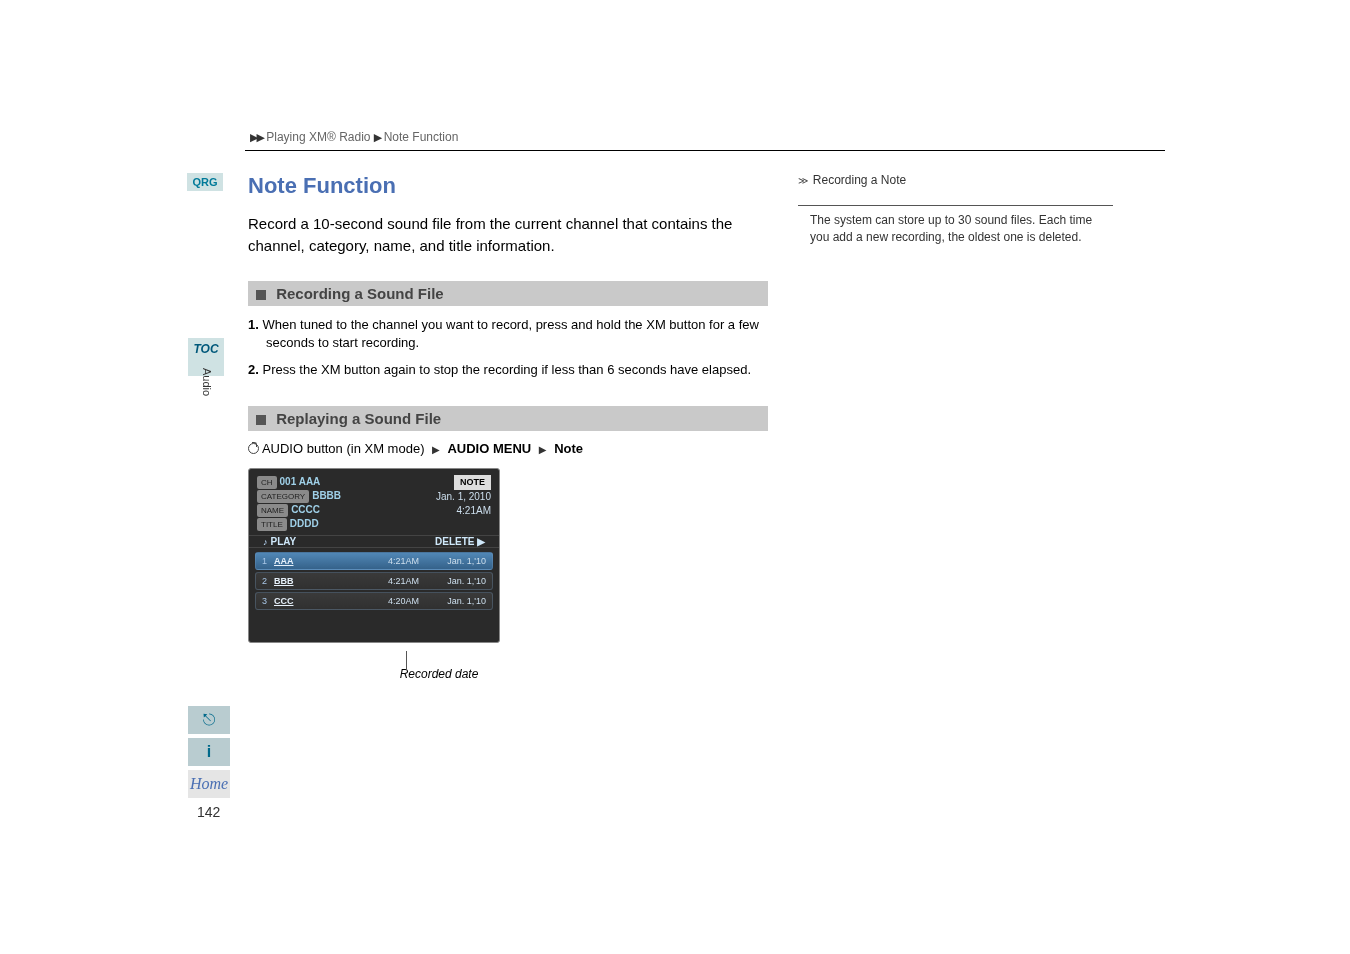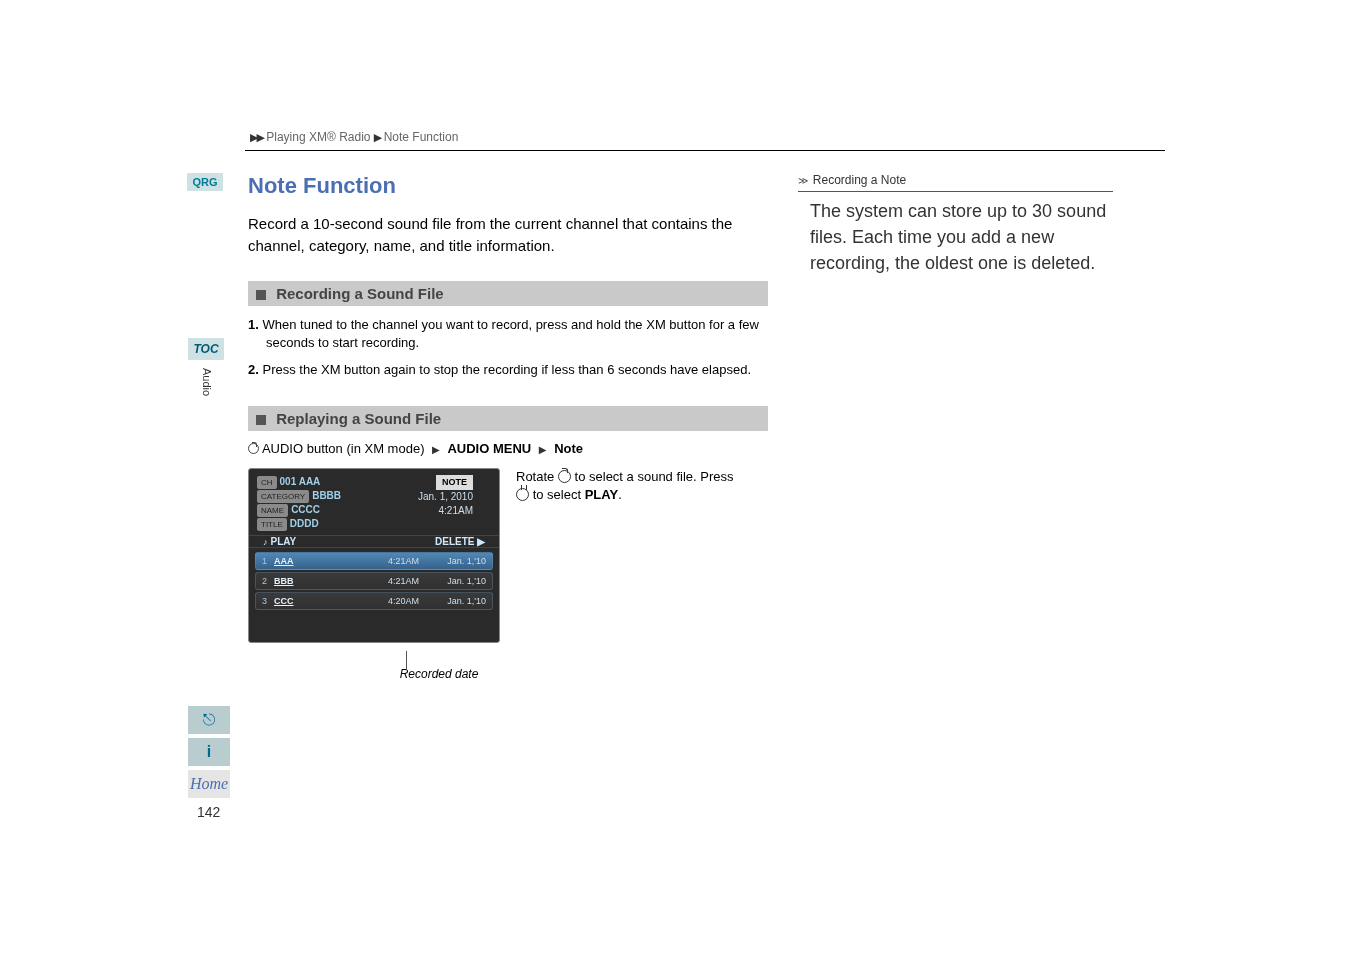"≫ Recording a Note" .tip-header { padding-bottom: 4px -> 18px }
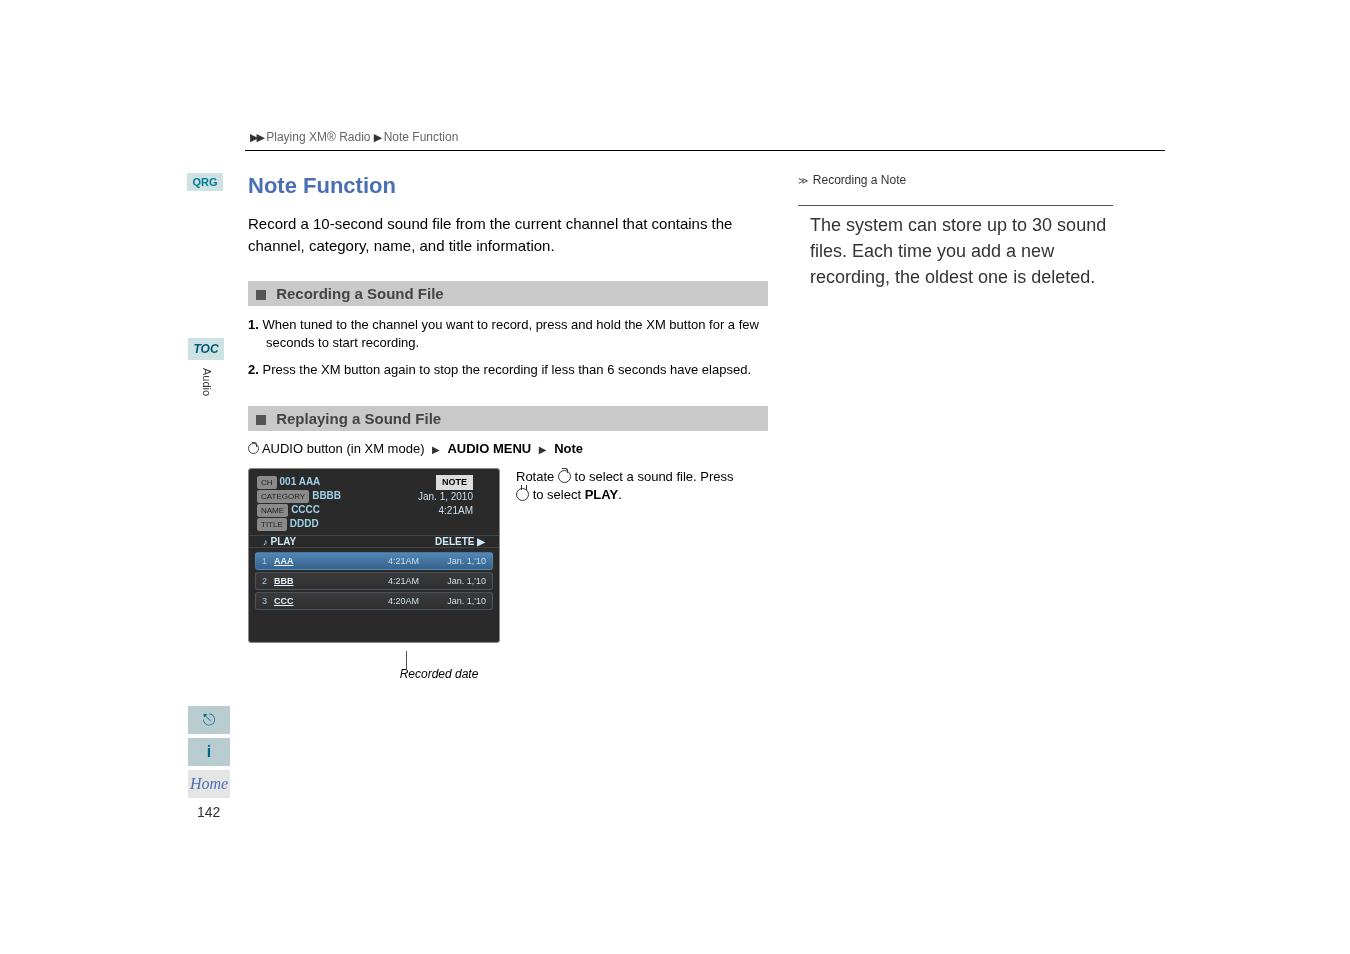"The system can store up" .tip-body { font-size: 18px -> 12px }
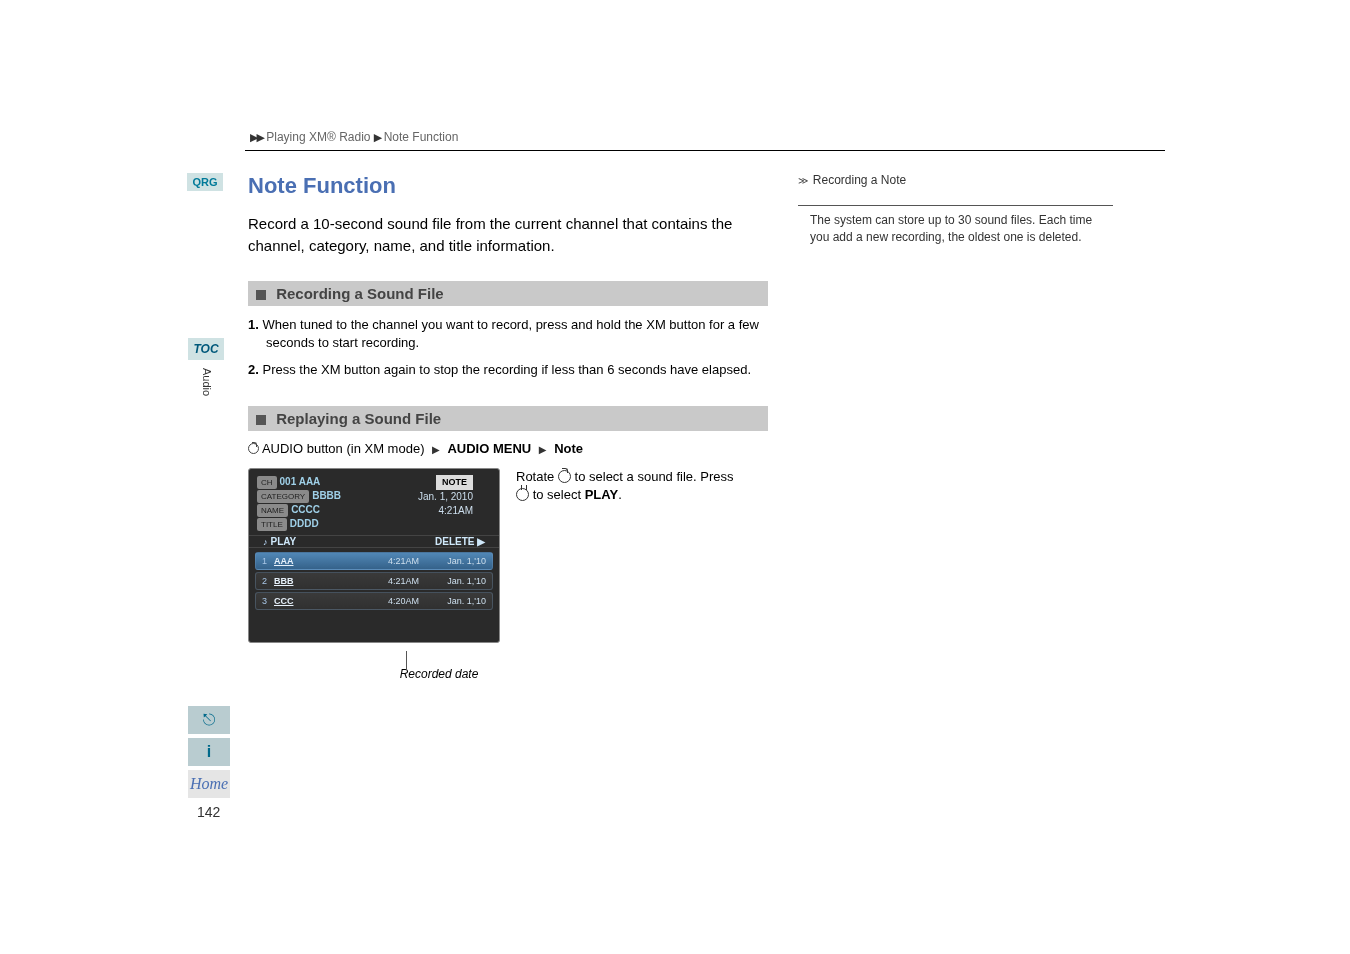"TOC" .toc-btn { height: 22px -> 38px }
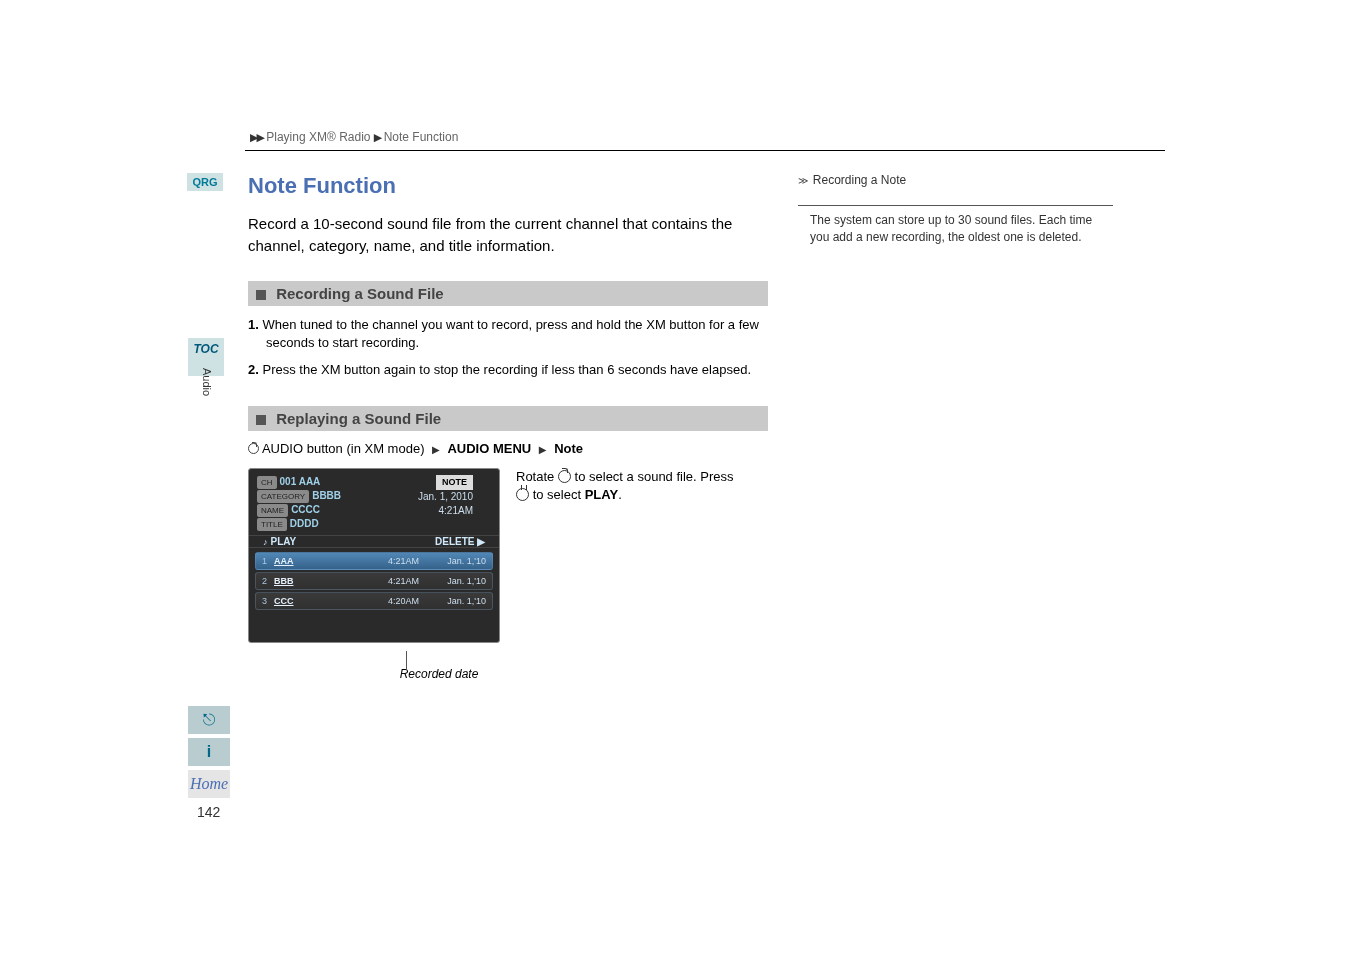"CH 001 AAA" .screen-top { padding: 6px 26px 4px 8px -> 6px 8px 4px 8px }
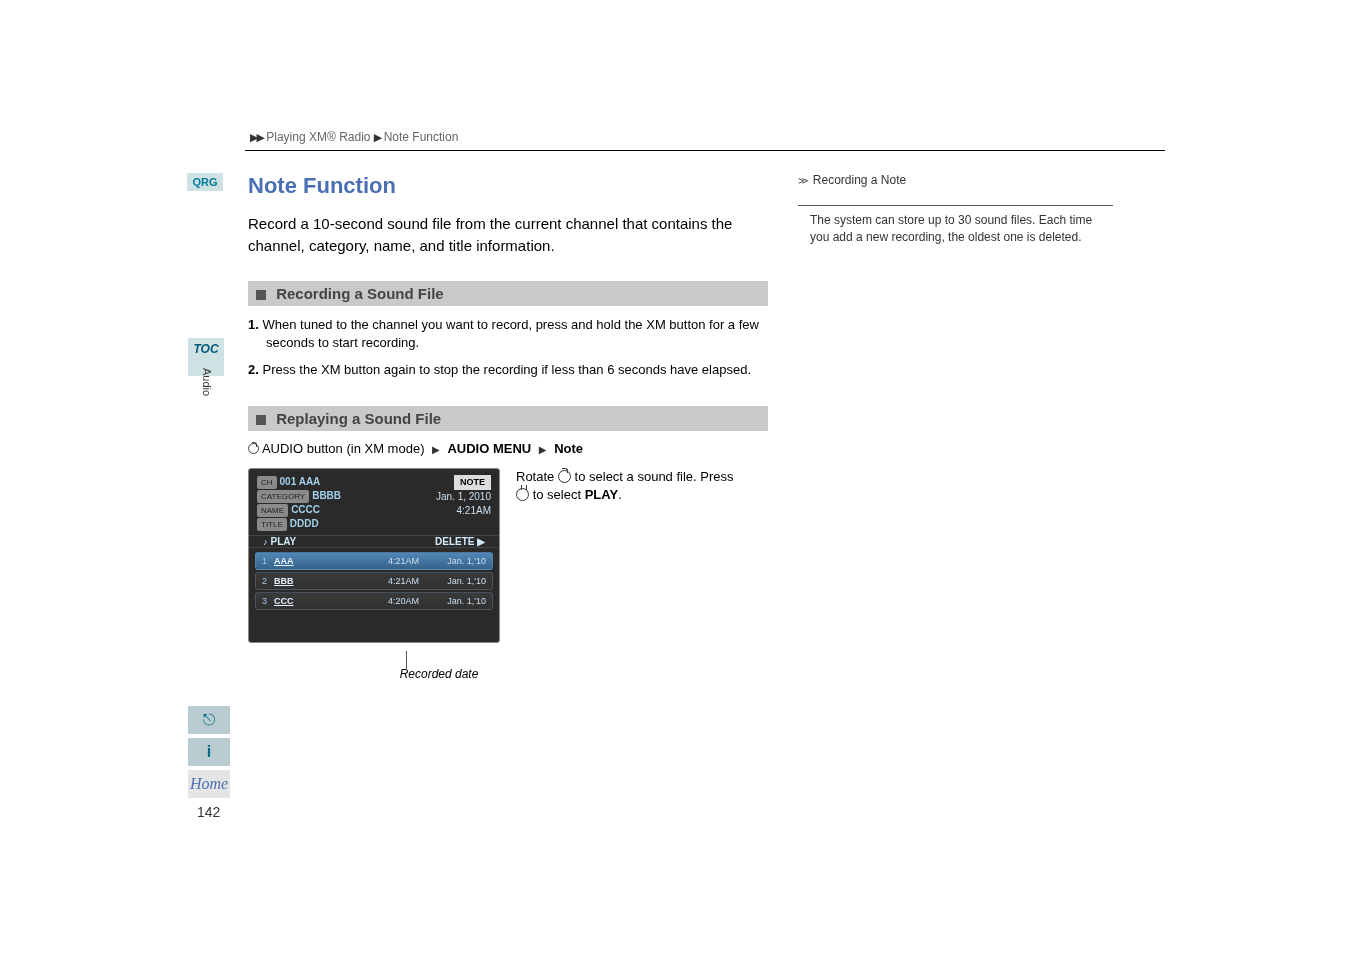"Rotate to select a sound" div.replay-text { html: <div> <span>Rotate</span> <span></span> <span> to select a sound file. Press</span> <br> <span></span> <span> to select </span> <span>PLAY</span><span>.</span> </div> -> none }
